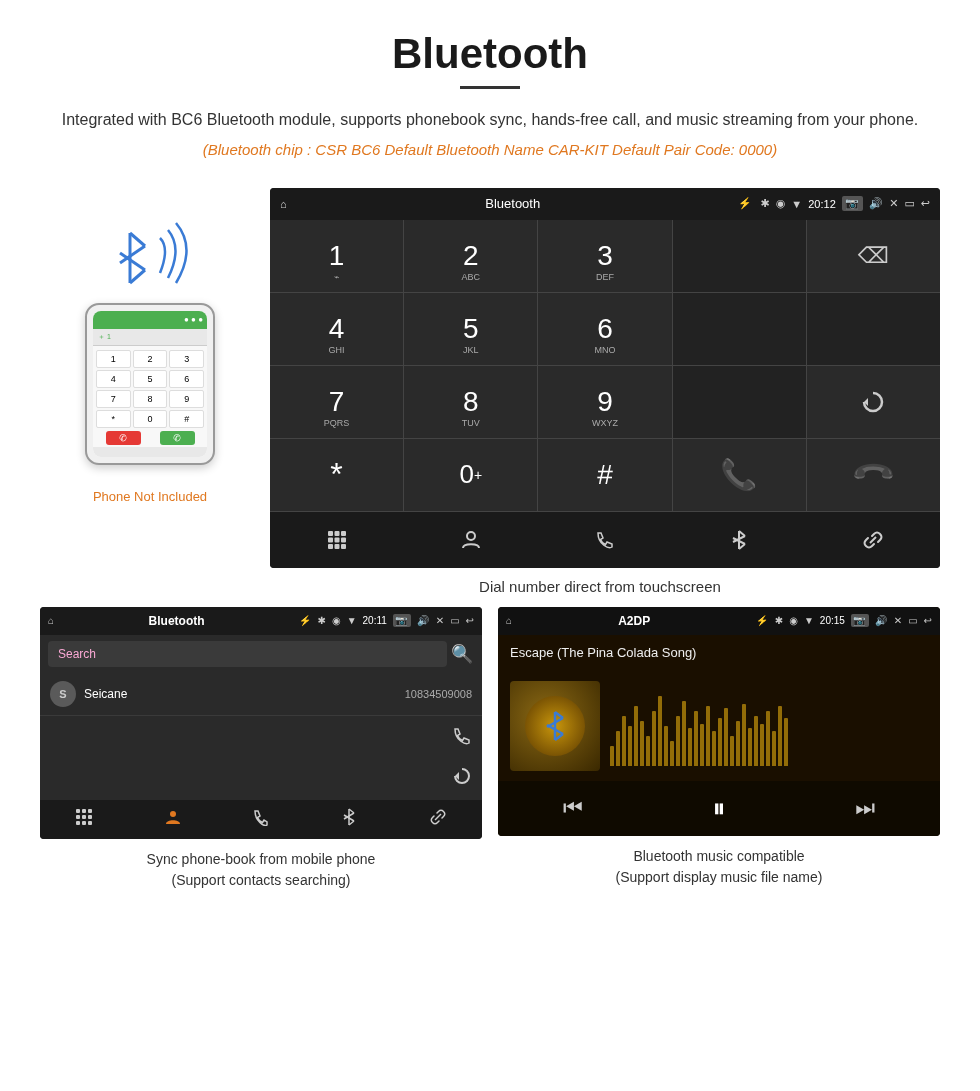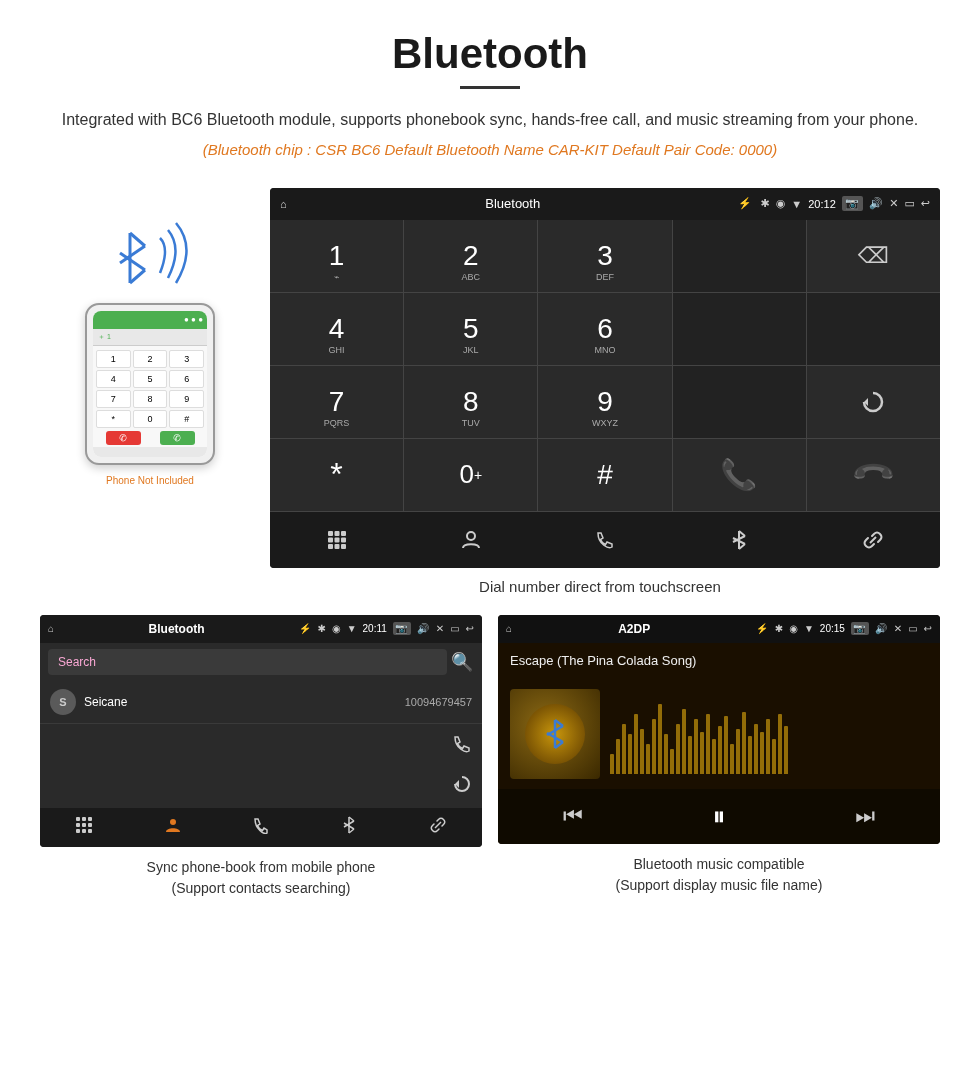"Phone Not Included" .phone-not-included { font-size: 10px -> 13px; margin-top: 10px -> 24px }
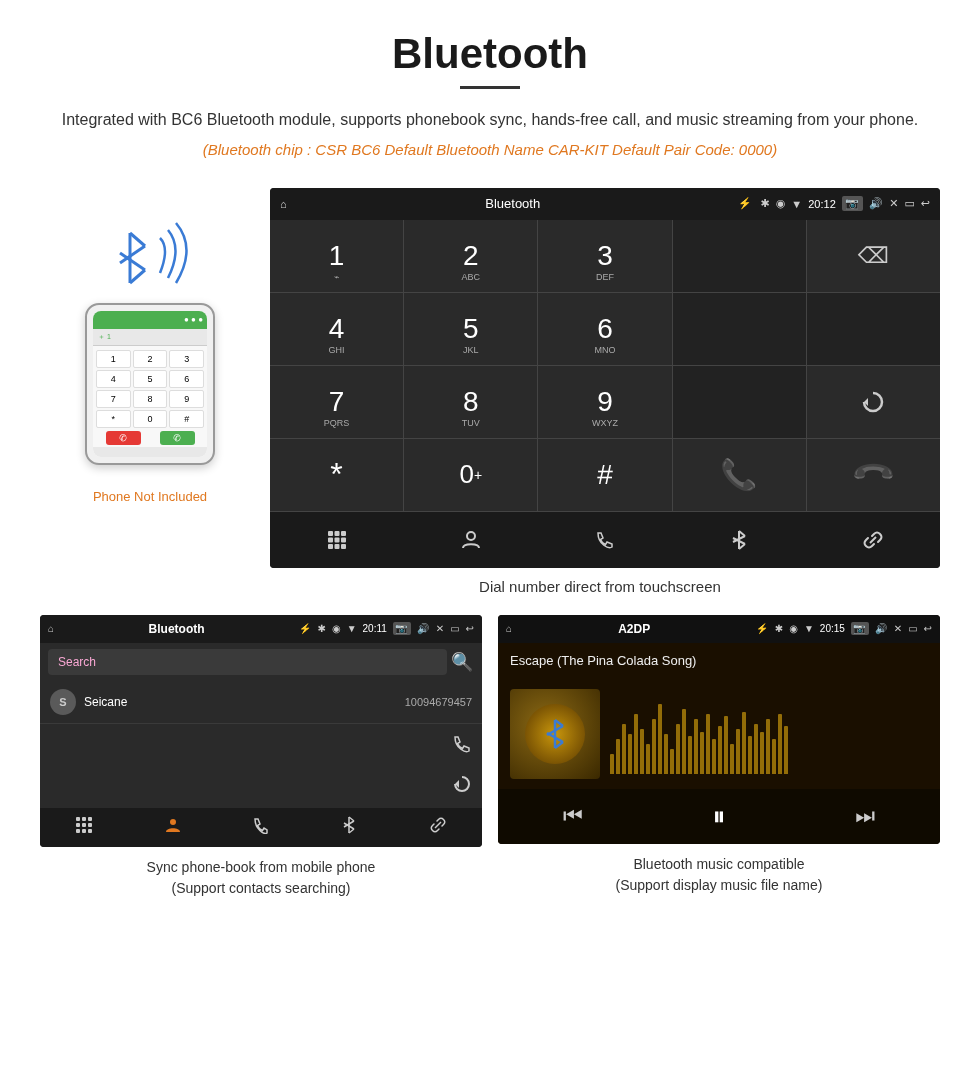"Dial number direct from touchscreen" .dial-caption { margin-bottom: 20px -> 12px }
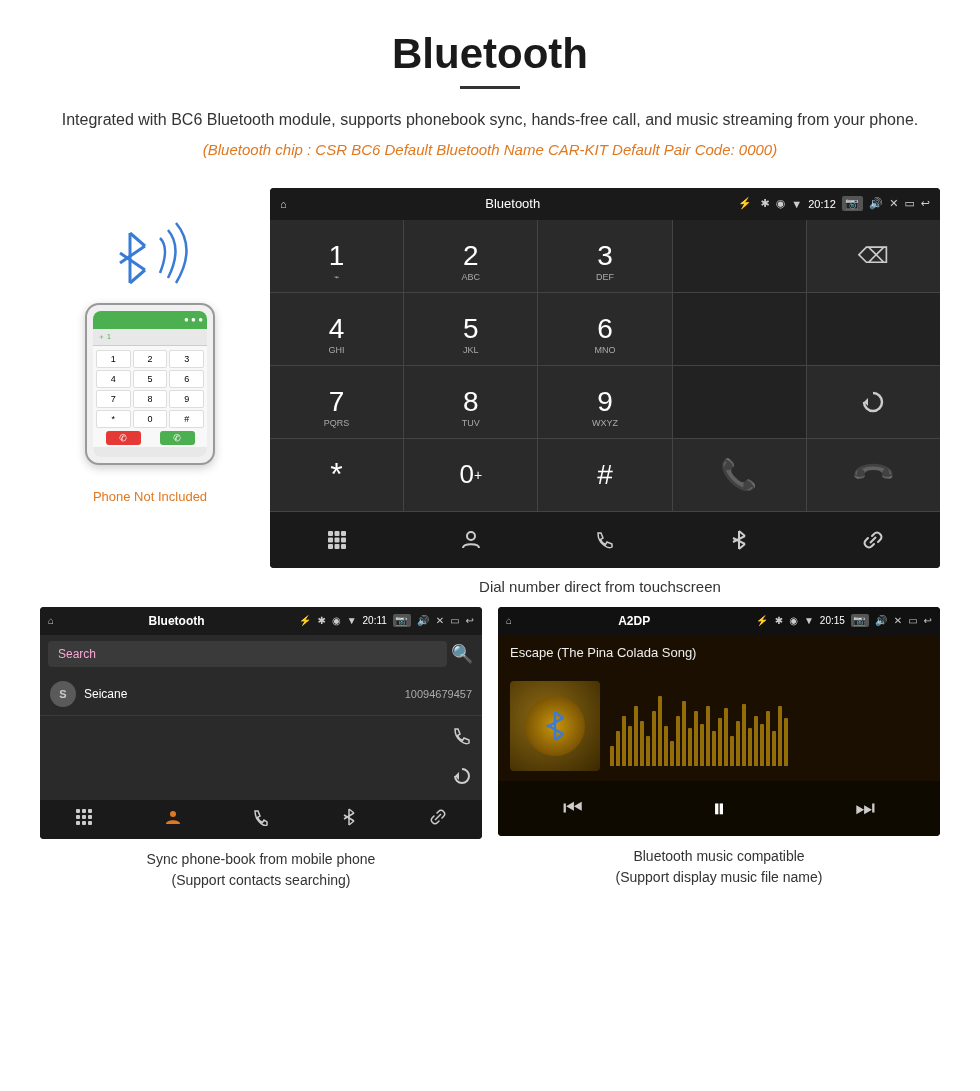"10094679457" span.pb-number { text: 10094679457 -> 10834509008 }
